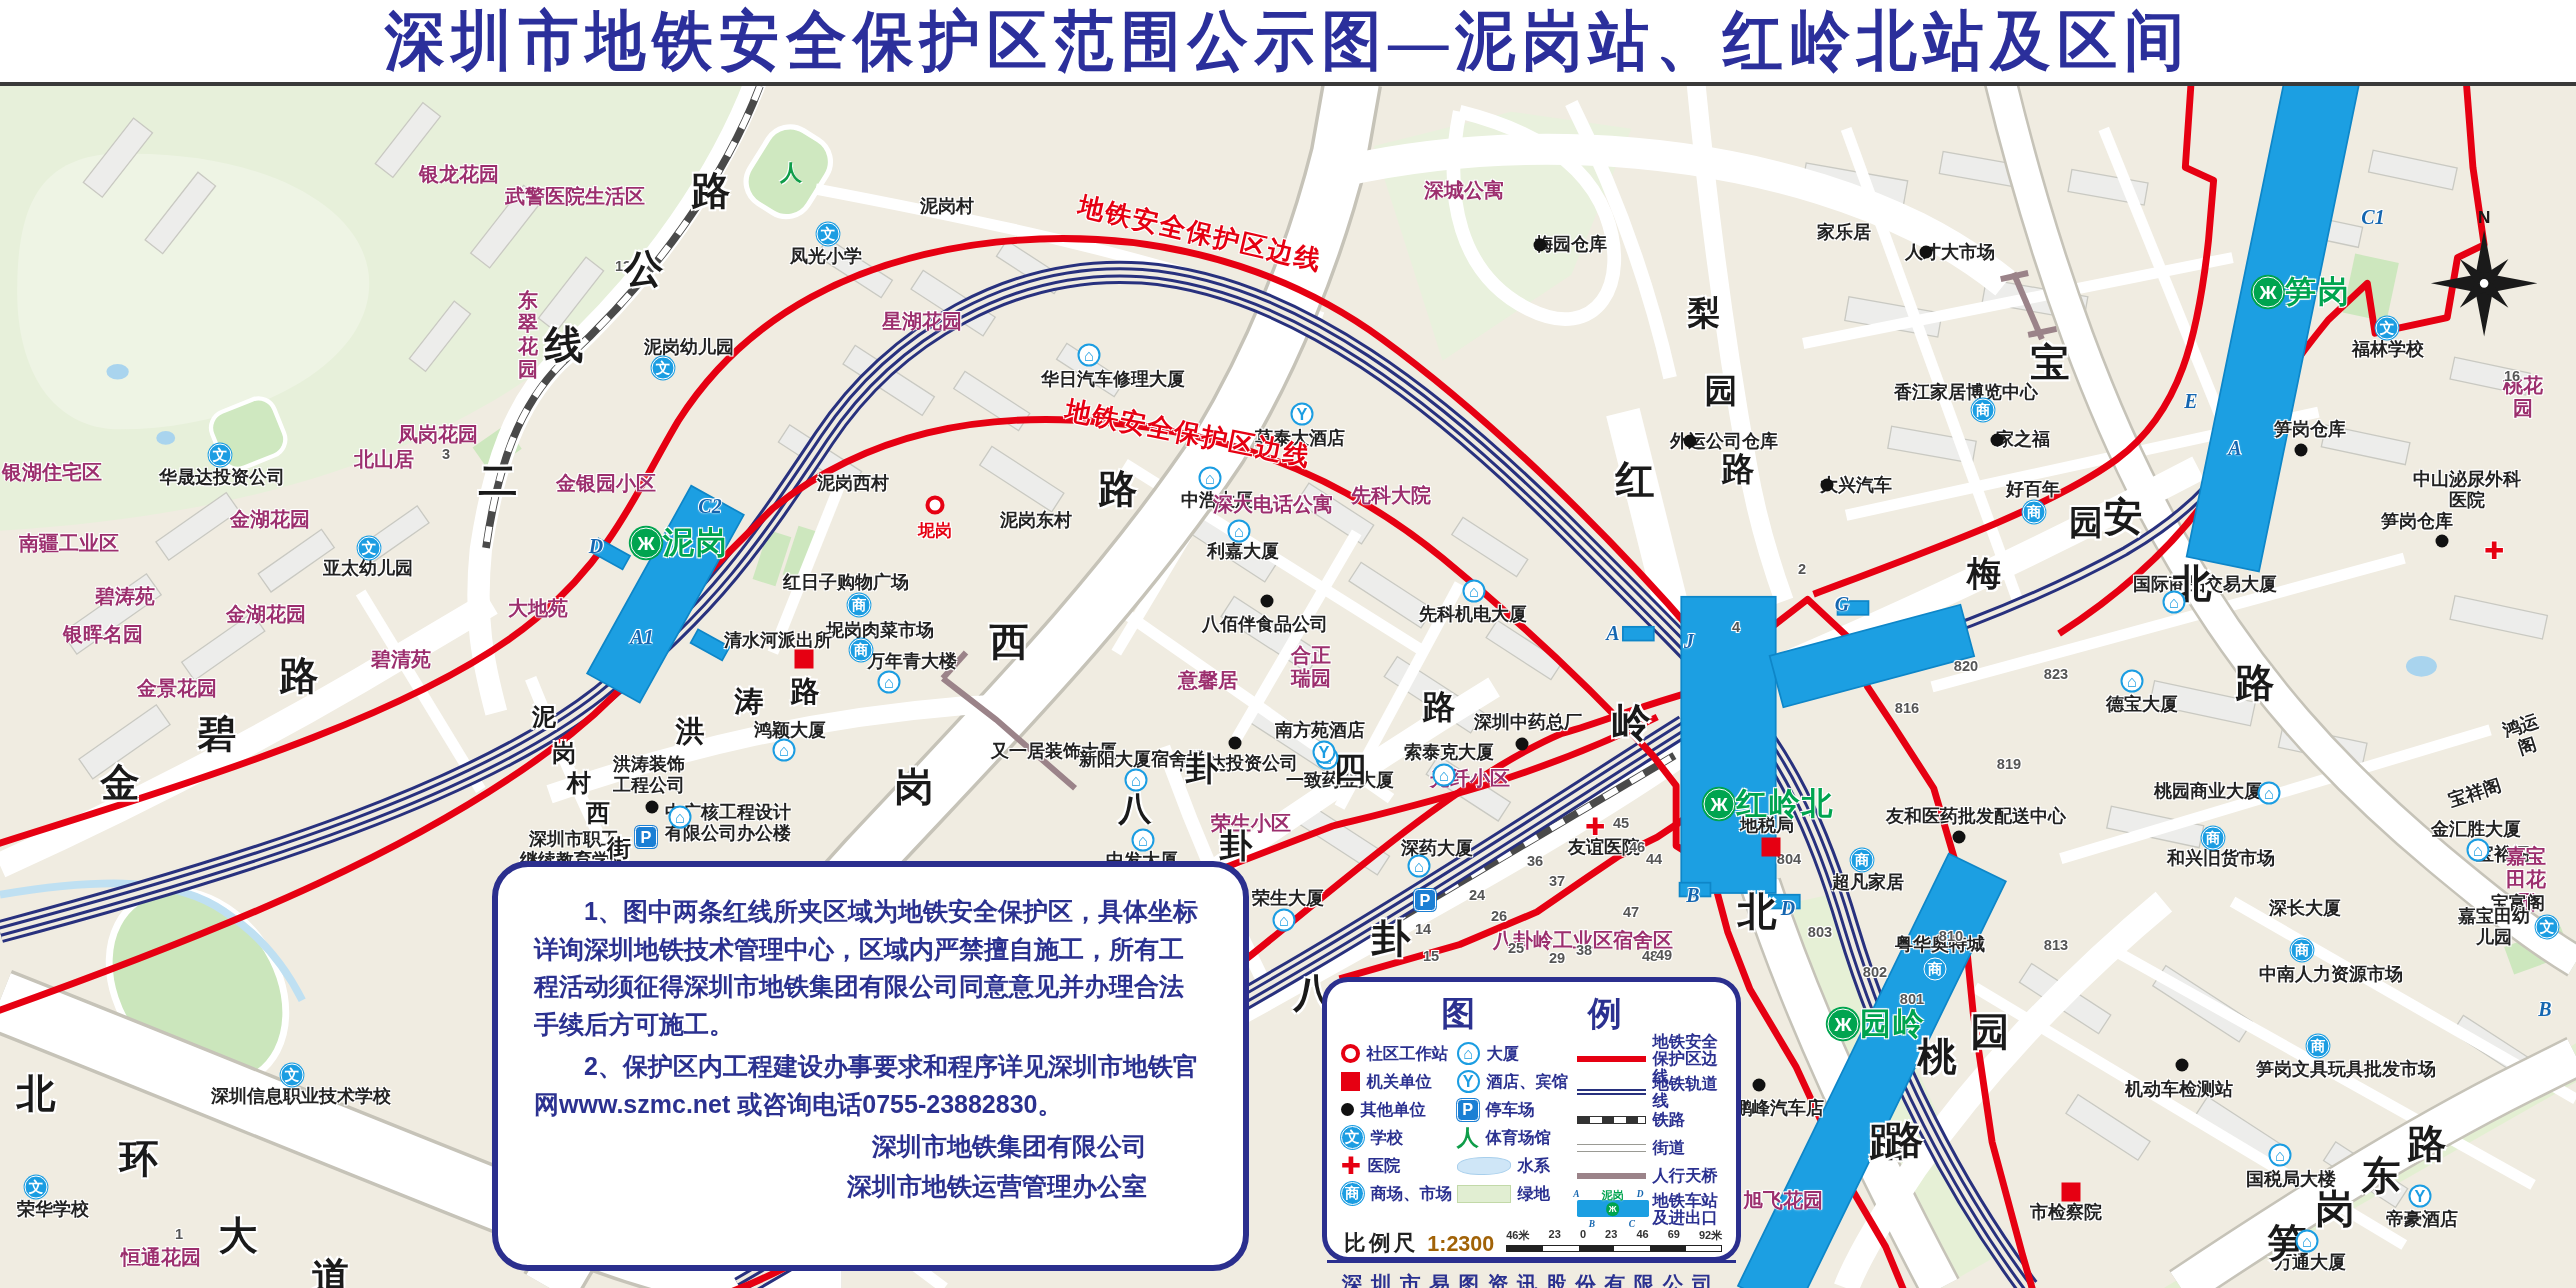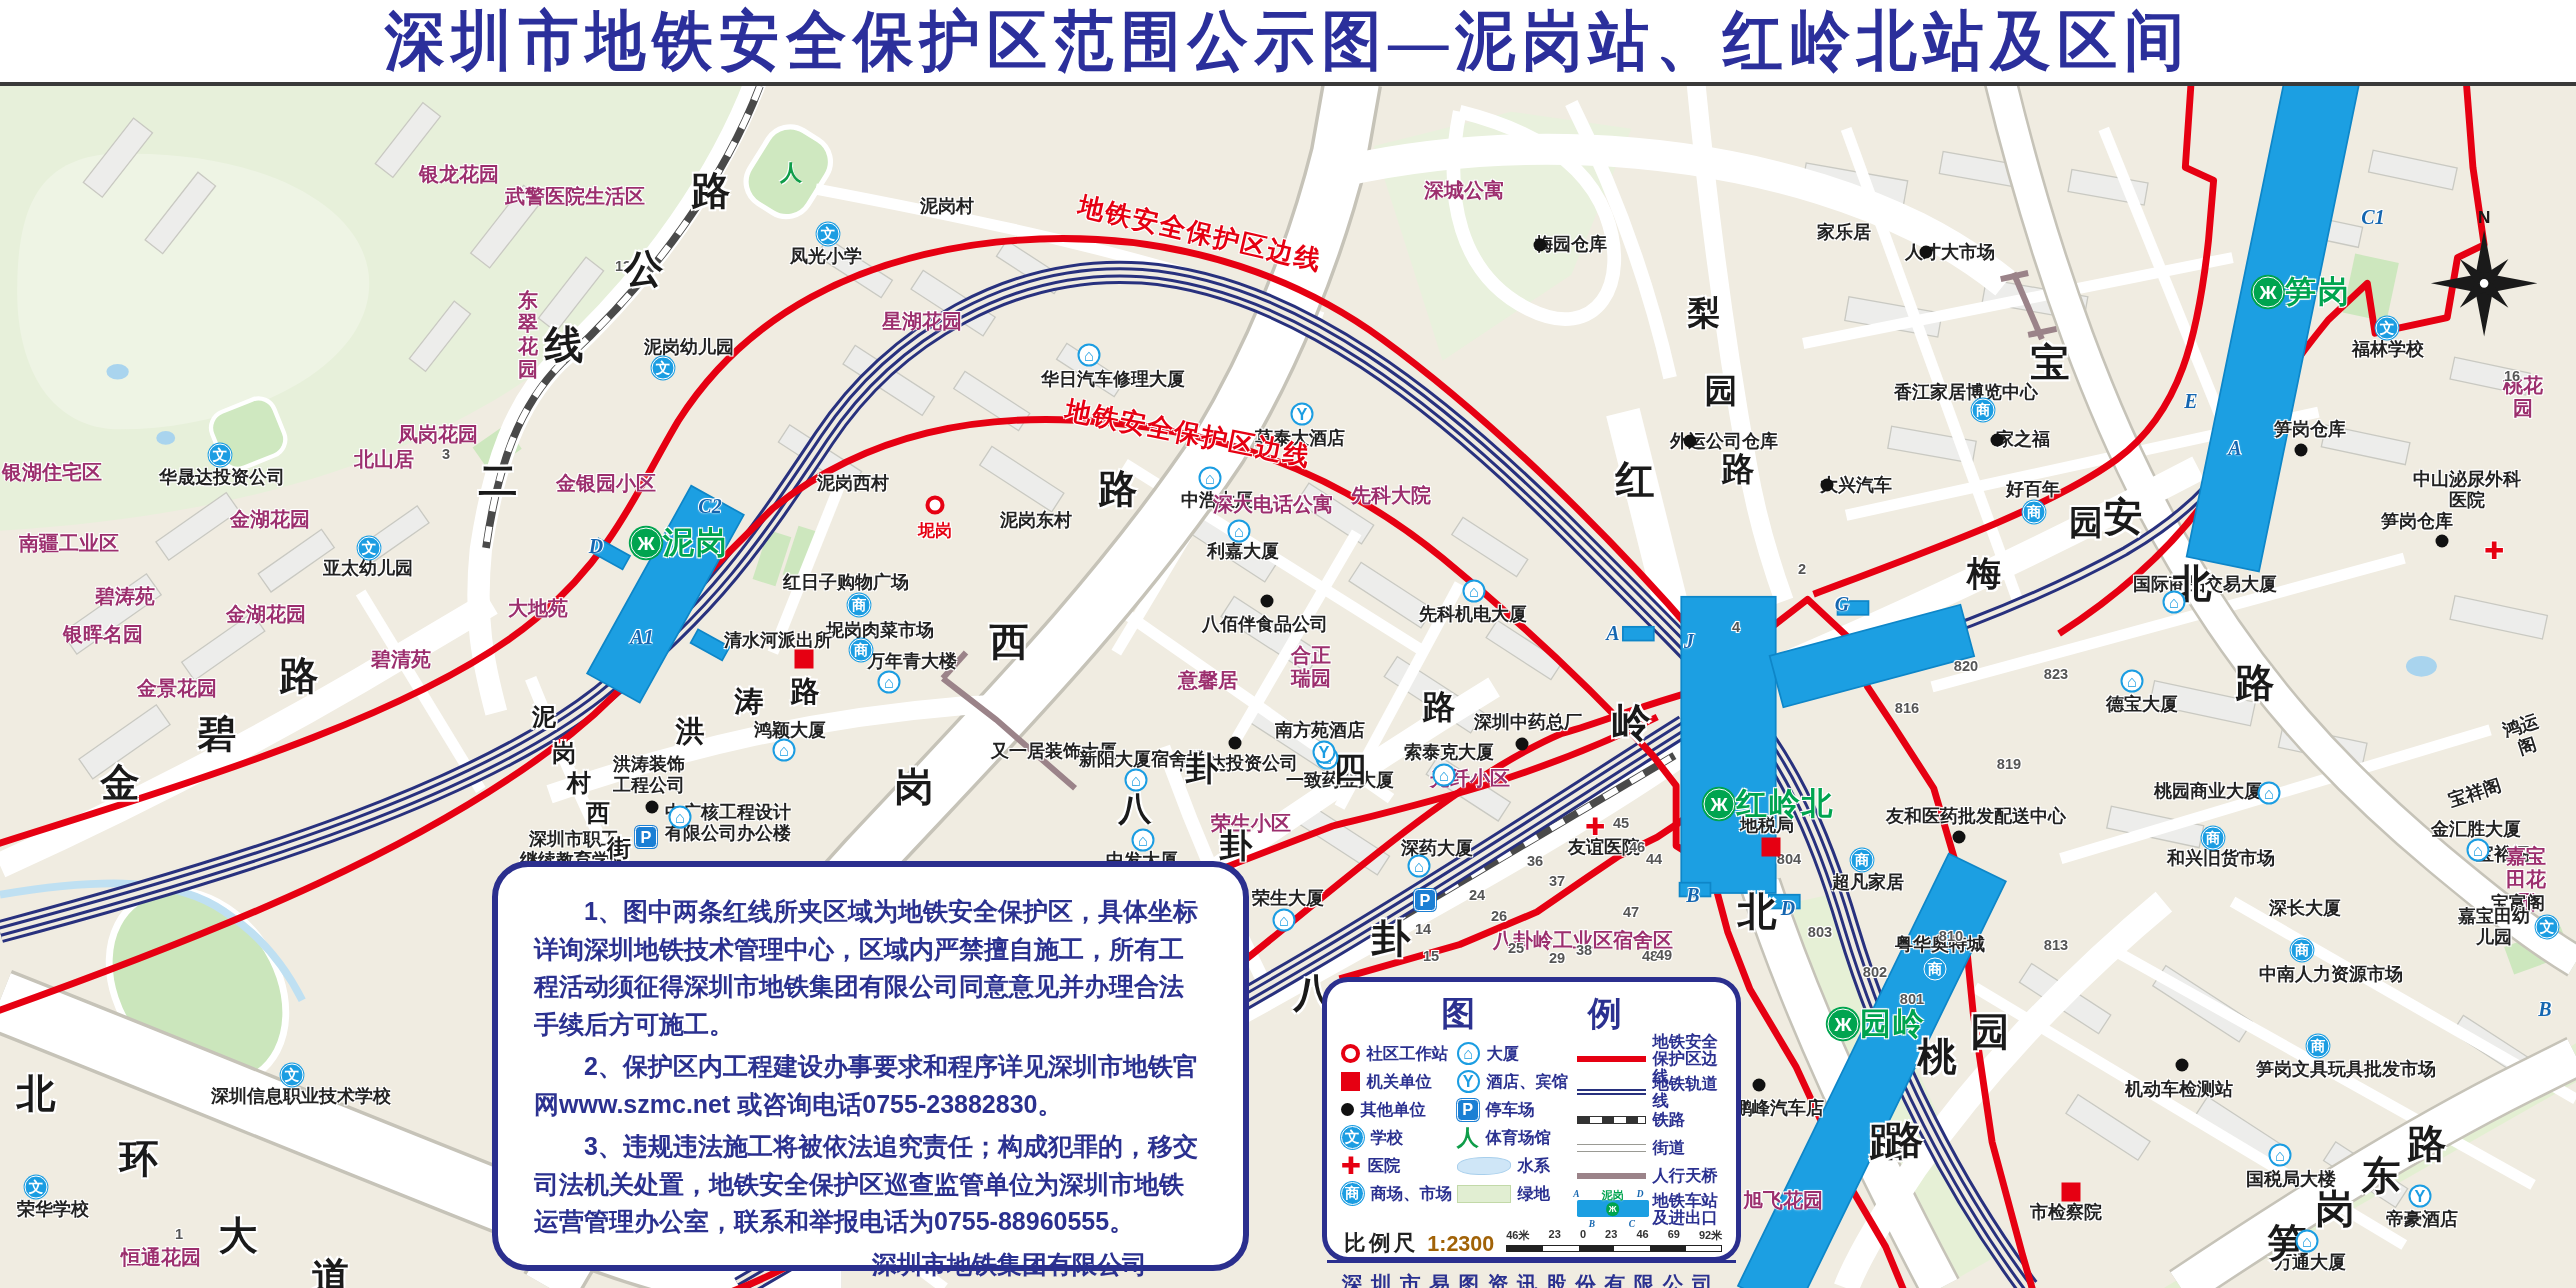"3、违规违法施工将被依法追究责任；构成犯罪的，移交司法机关处置，地铁安全保护区巡" p { html: <p>3、违规违法施工将被依法追究责任；构成犯罪的，移交司法机关处置，地铁安全保护区巡查监管单位为深圳市地铁运营管理办公室，联系和举报电话为0755-88960555。</p> -> none }
